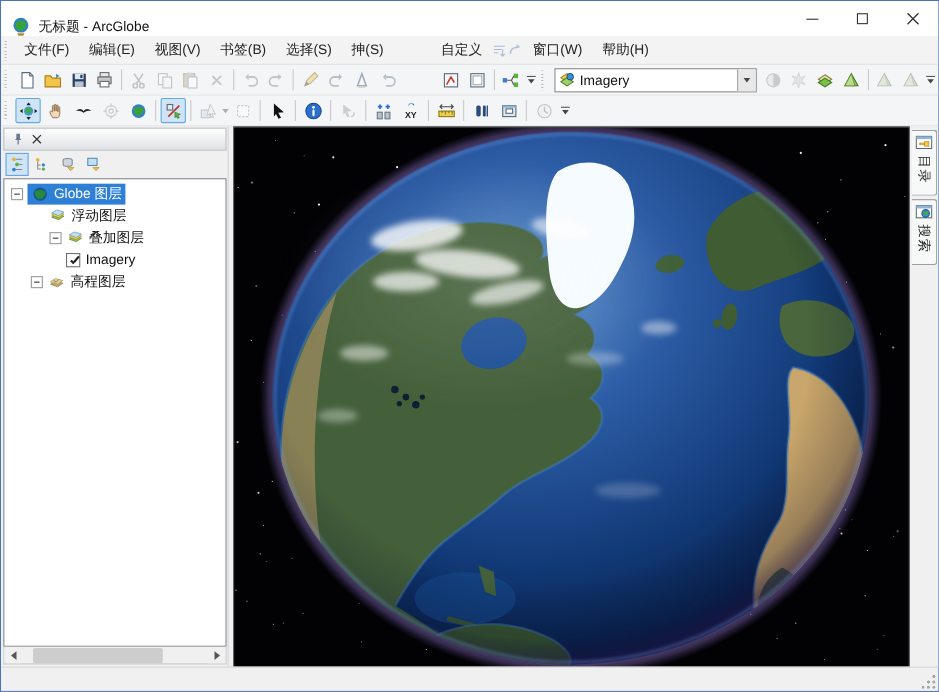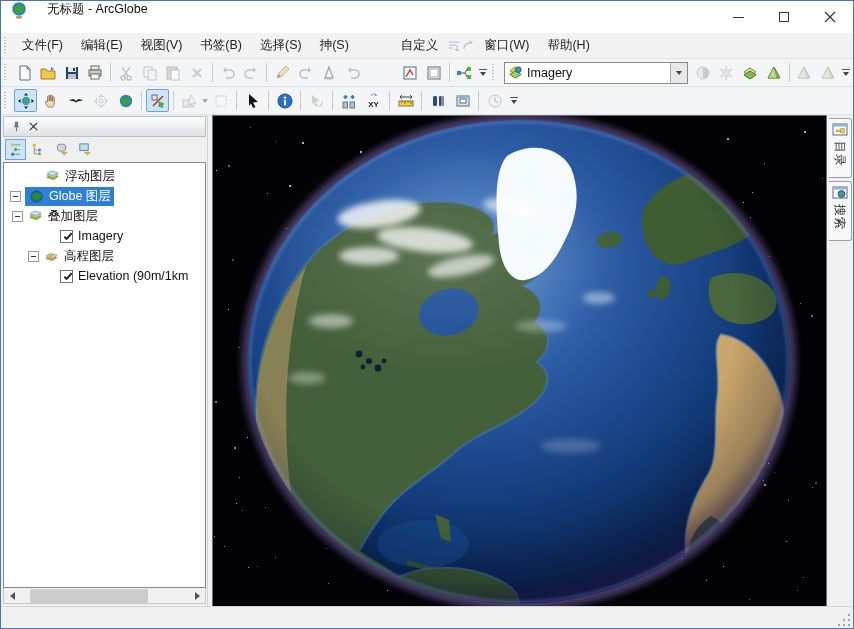"无标题 - ArcGlobe" .titlebar { align-items: flex-start -> flex-end; gap: 12px -> none }
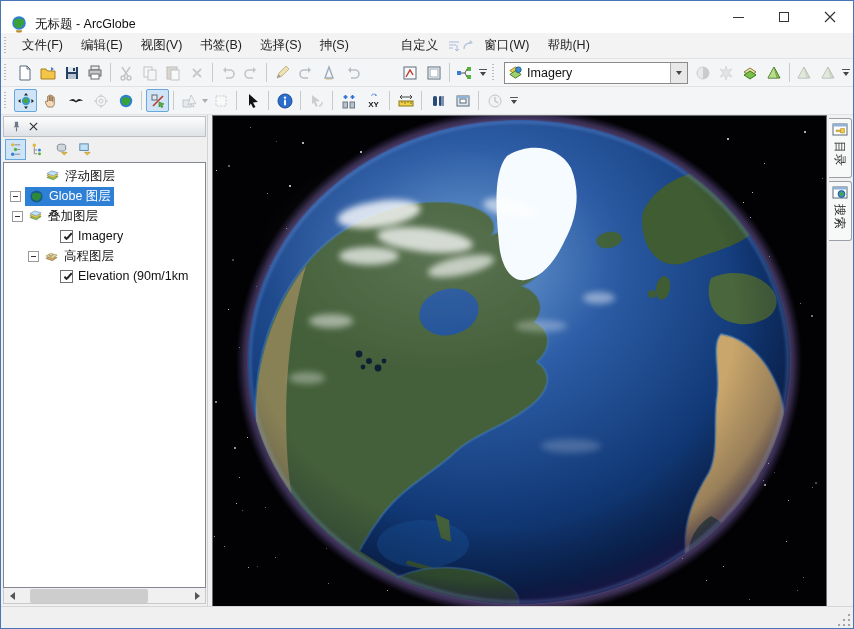"浮动图层" div.trow { order: before "Globe 图层" -> after "Globe 图层" }
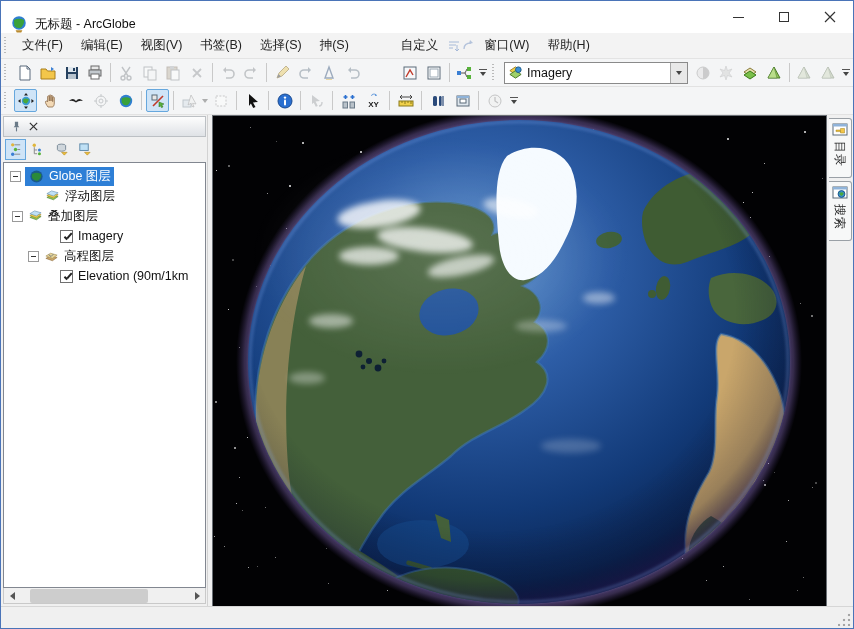"叠加图层" div.trow { padding-left: 8px -> 41px }
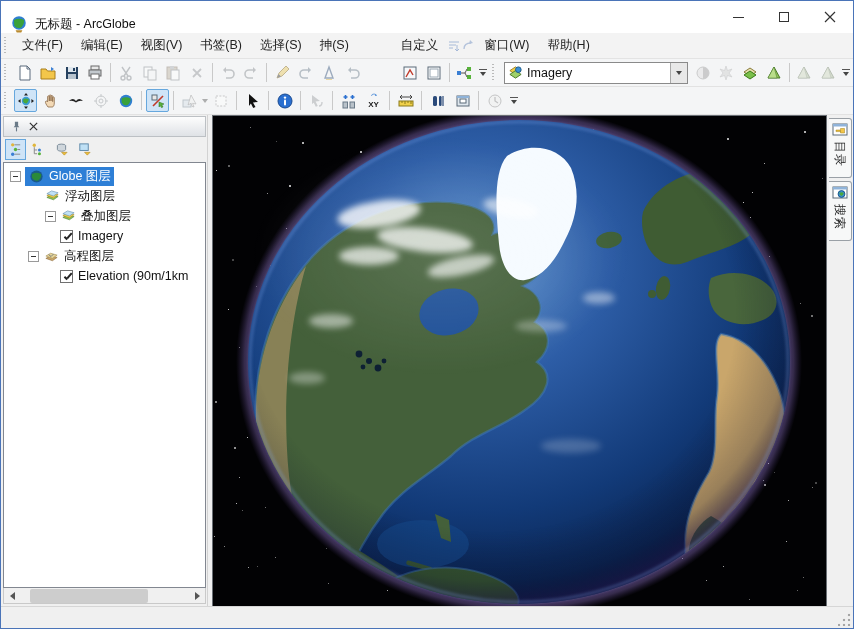"Elevation (90m/1km" div.trow { html: <div> <span></span> <span>Elevation (90m/1km</span> </div> -> none }
